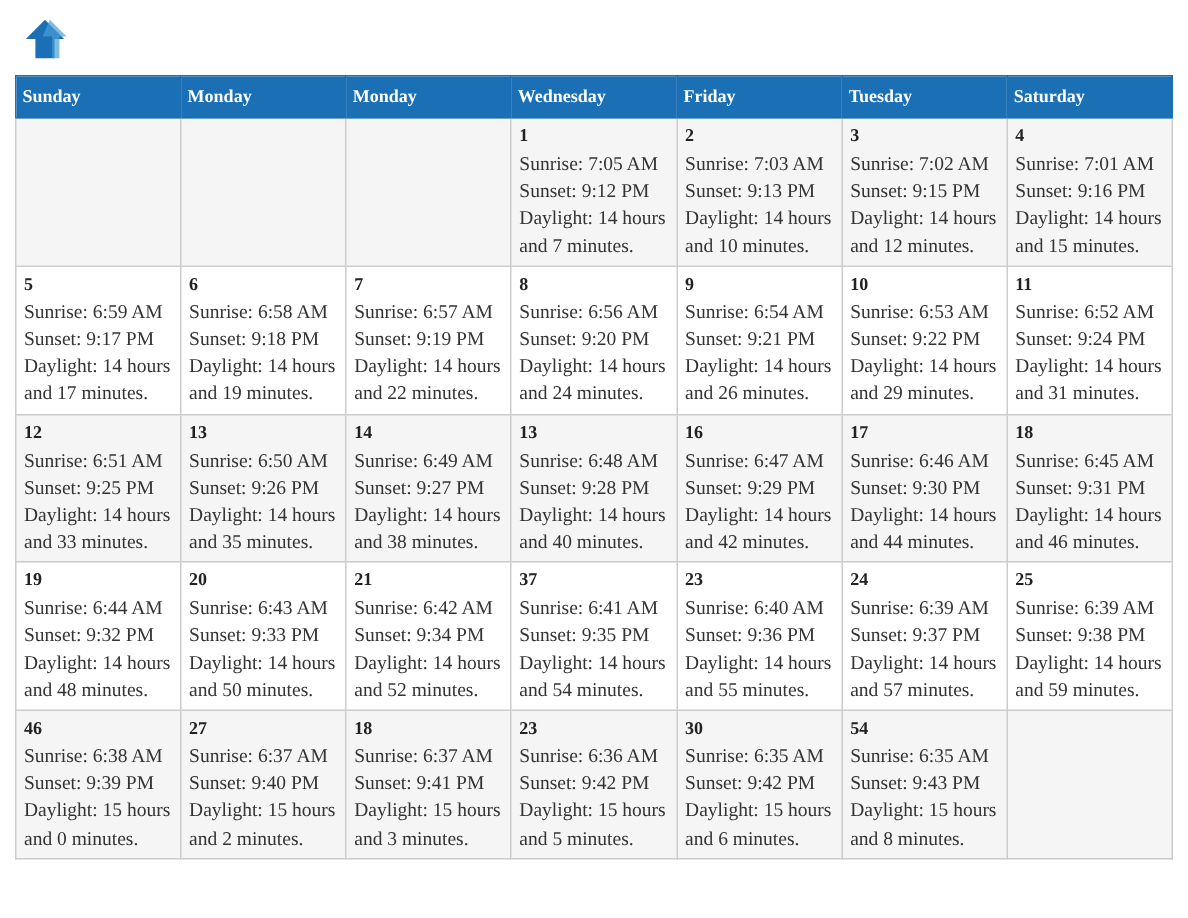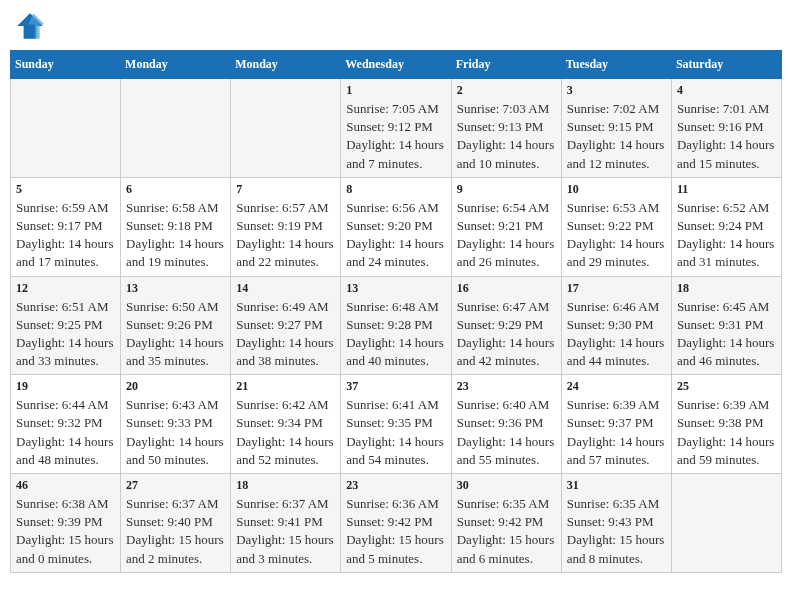"31" div.day-number { text: 31 -> 54 }
